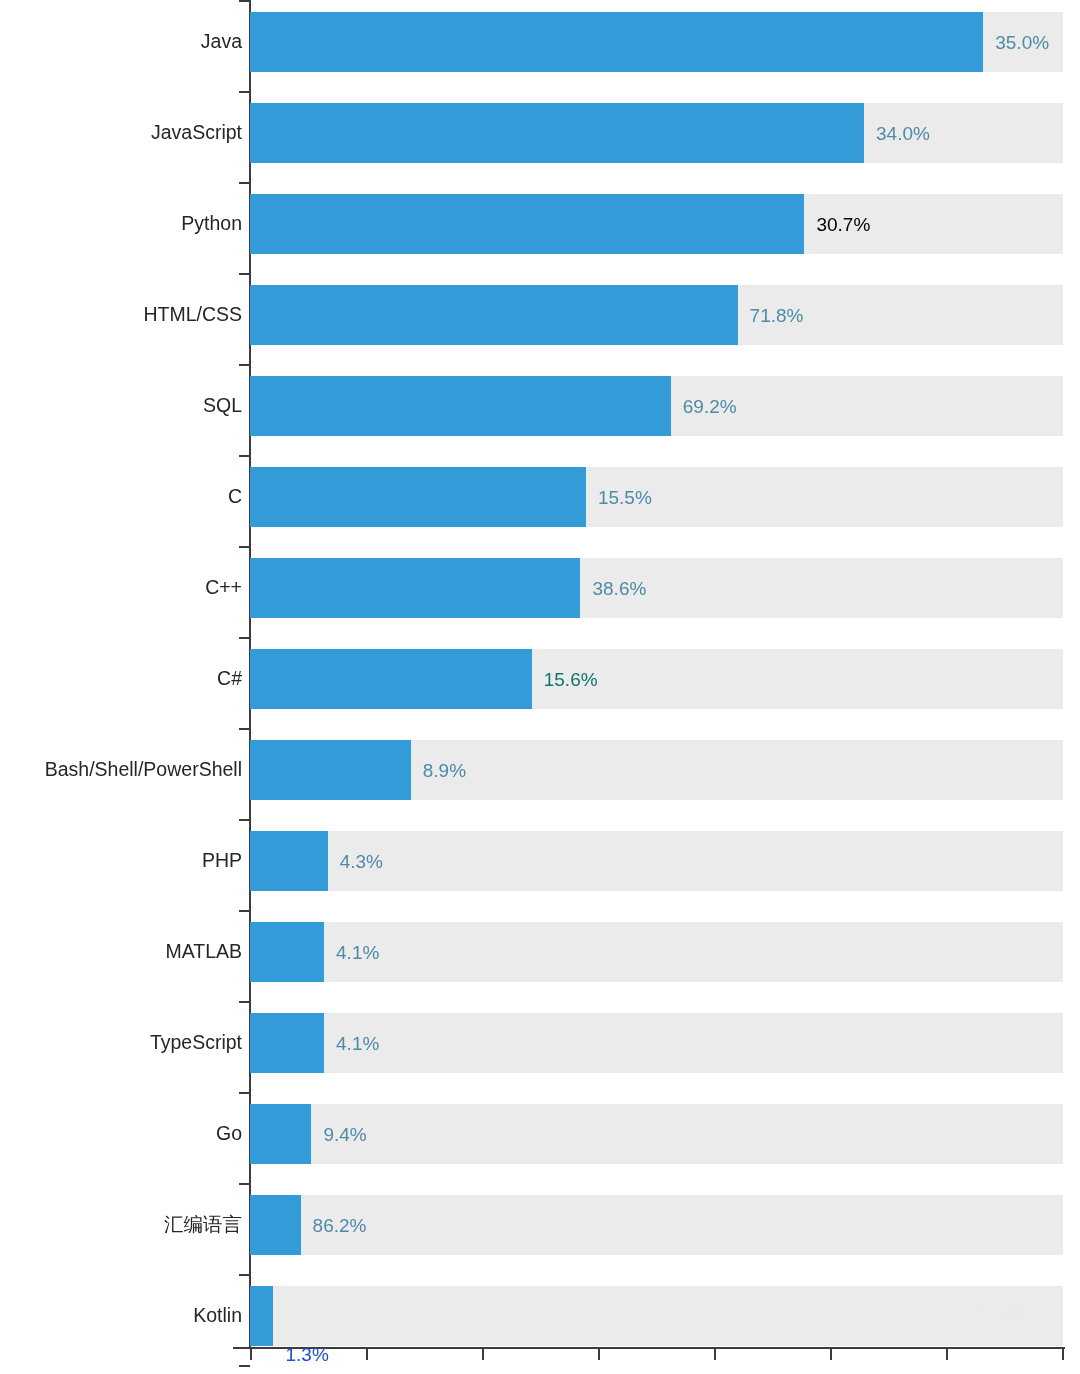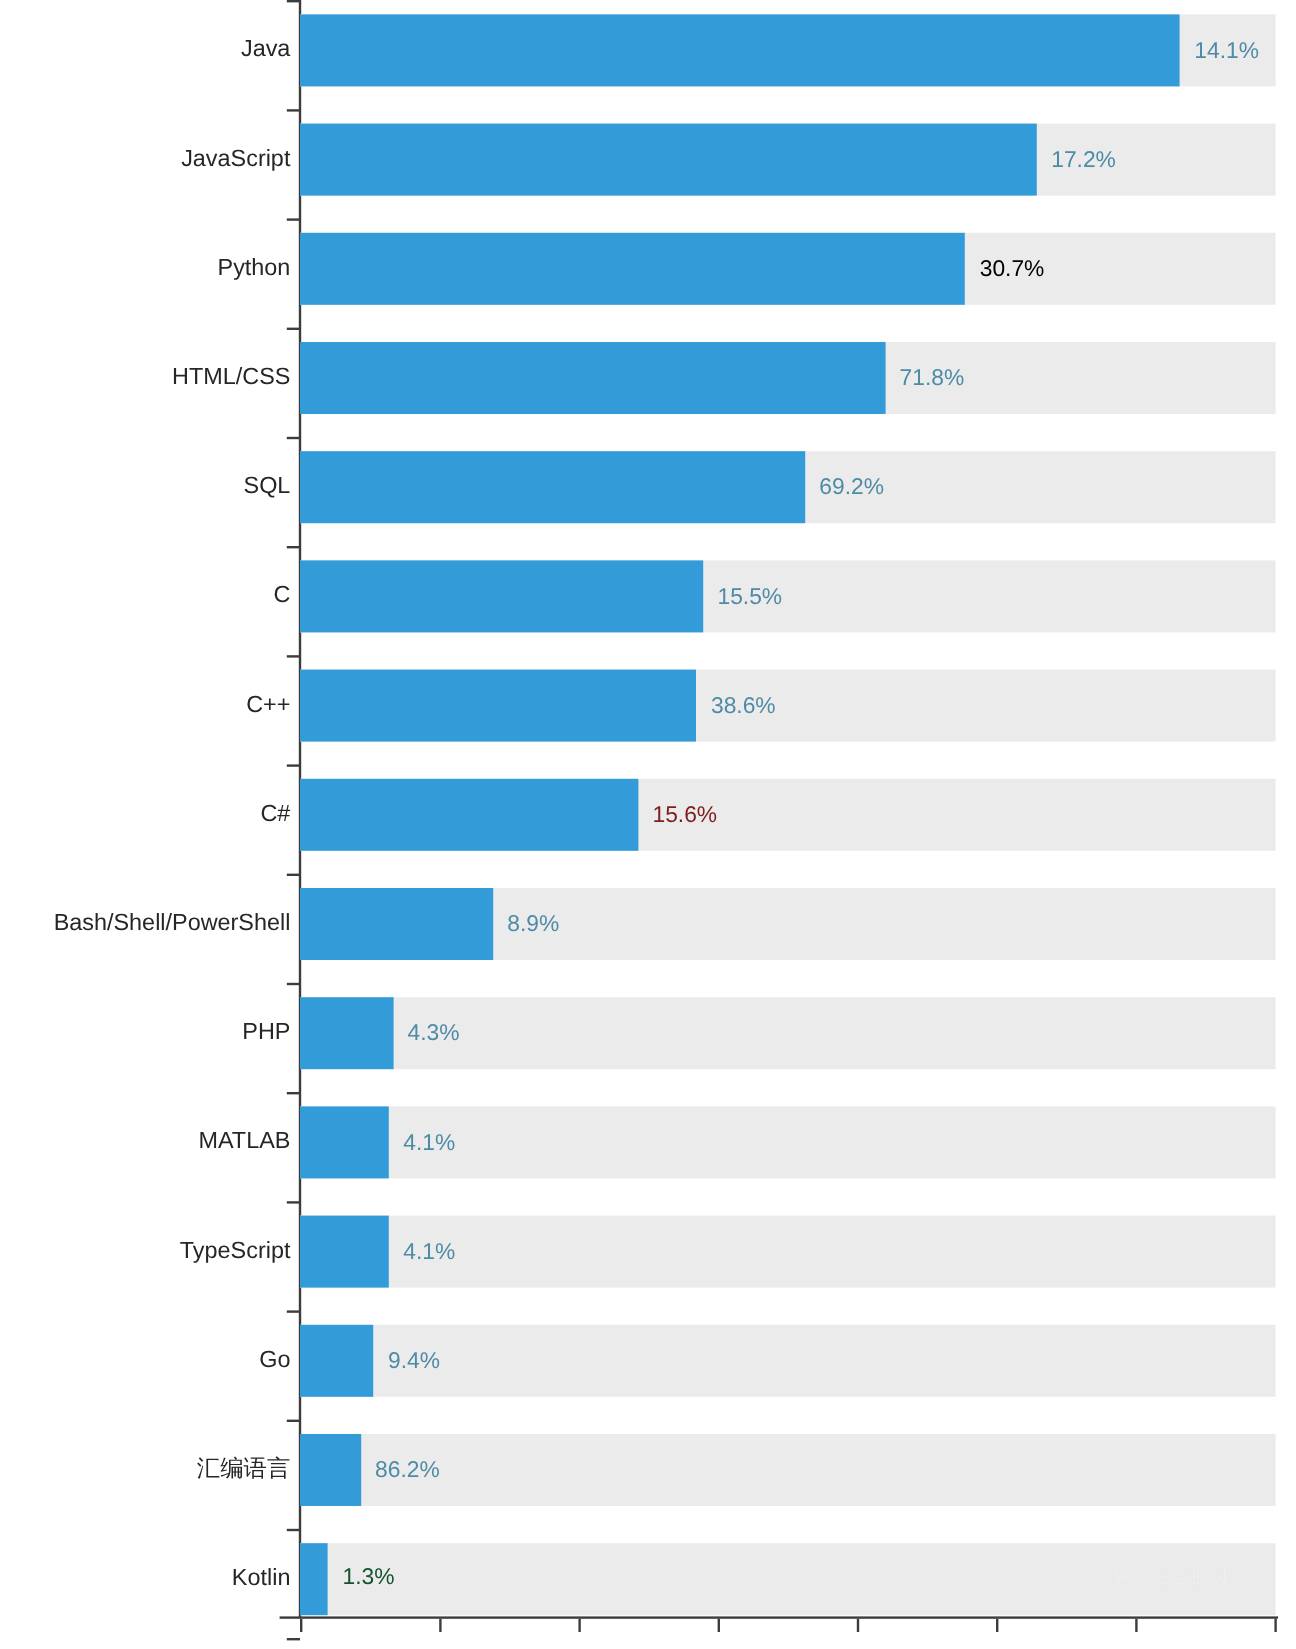"14.1%" div.value-label { text: 14.1% -> 35.0% }
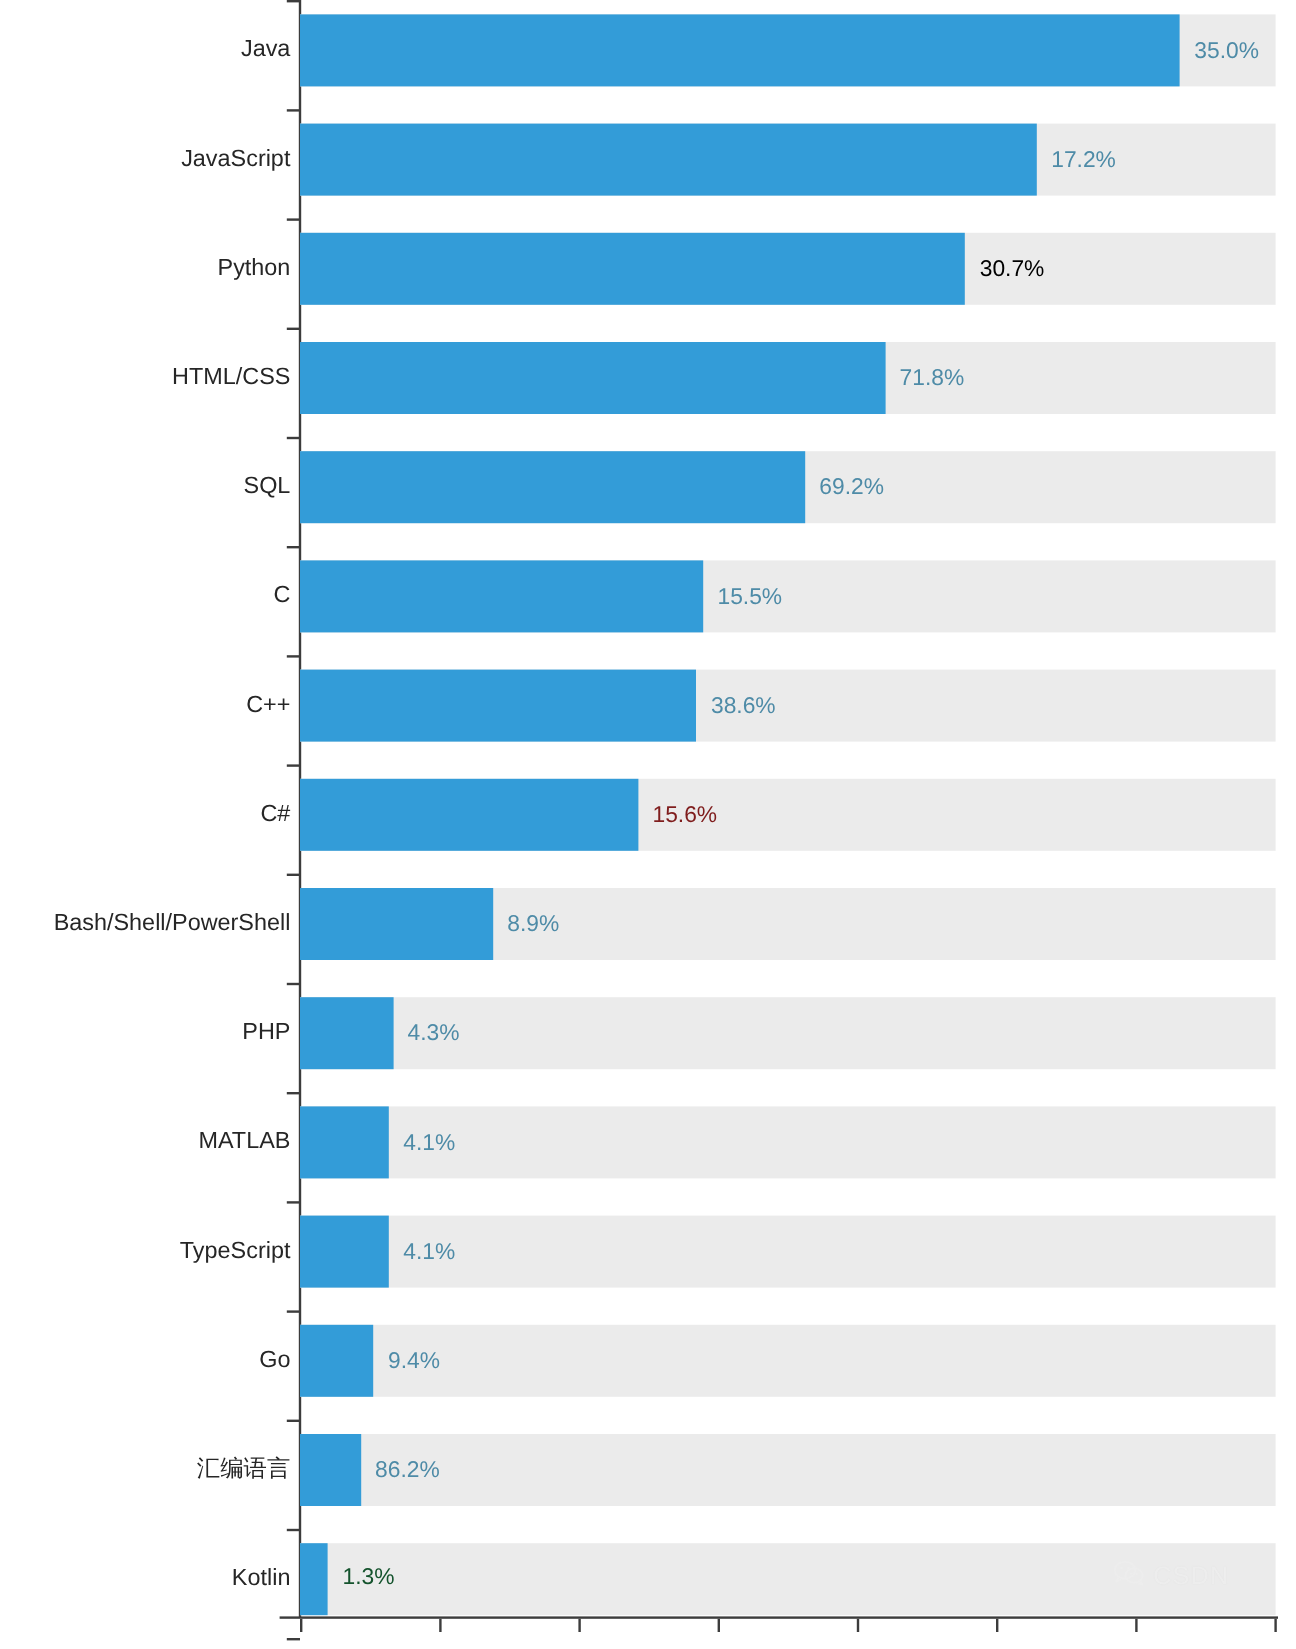"17.2%" div.value-label { text: 17.2% -> 34.0% }
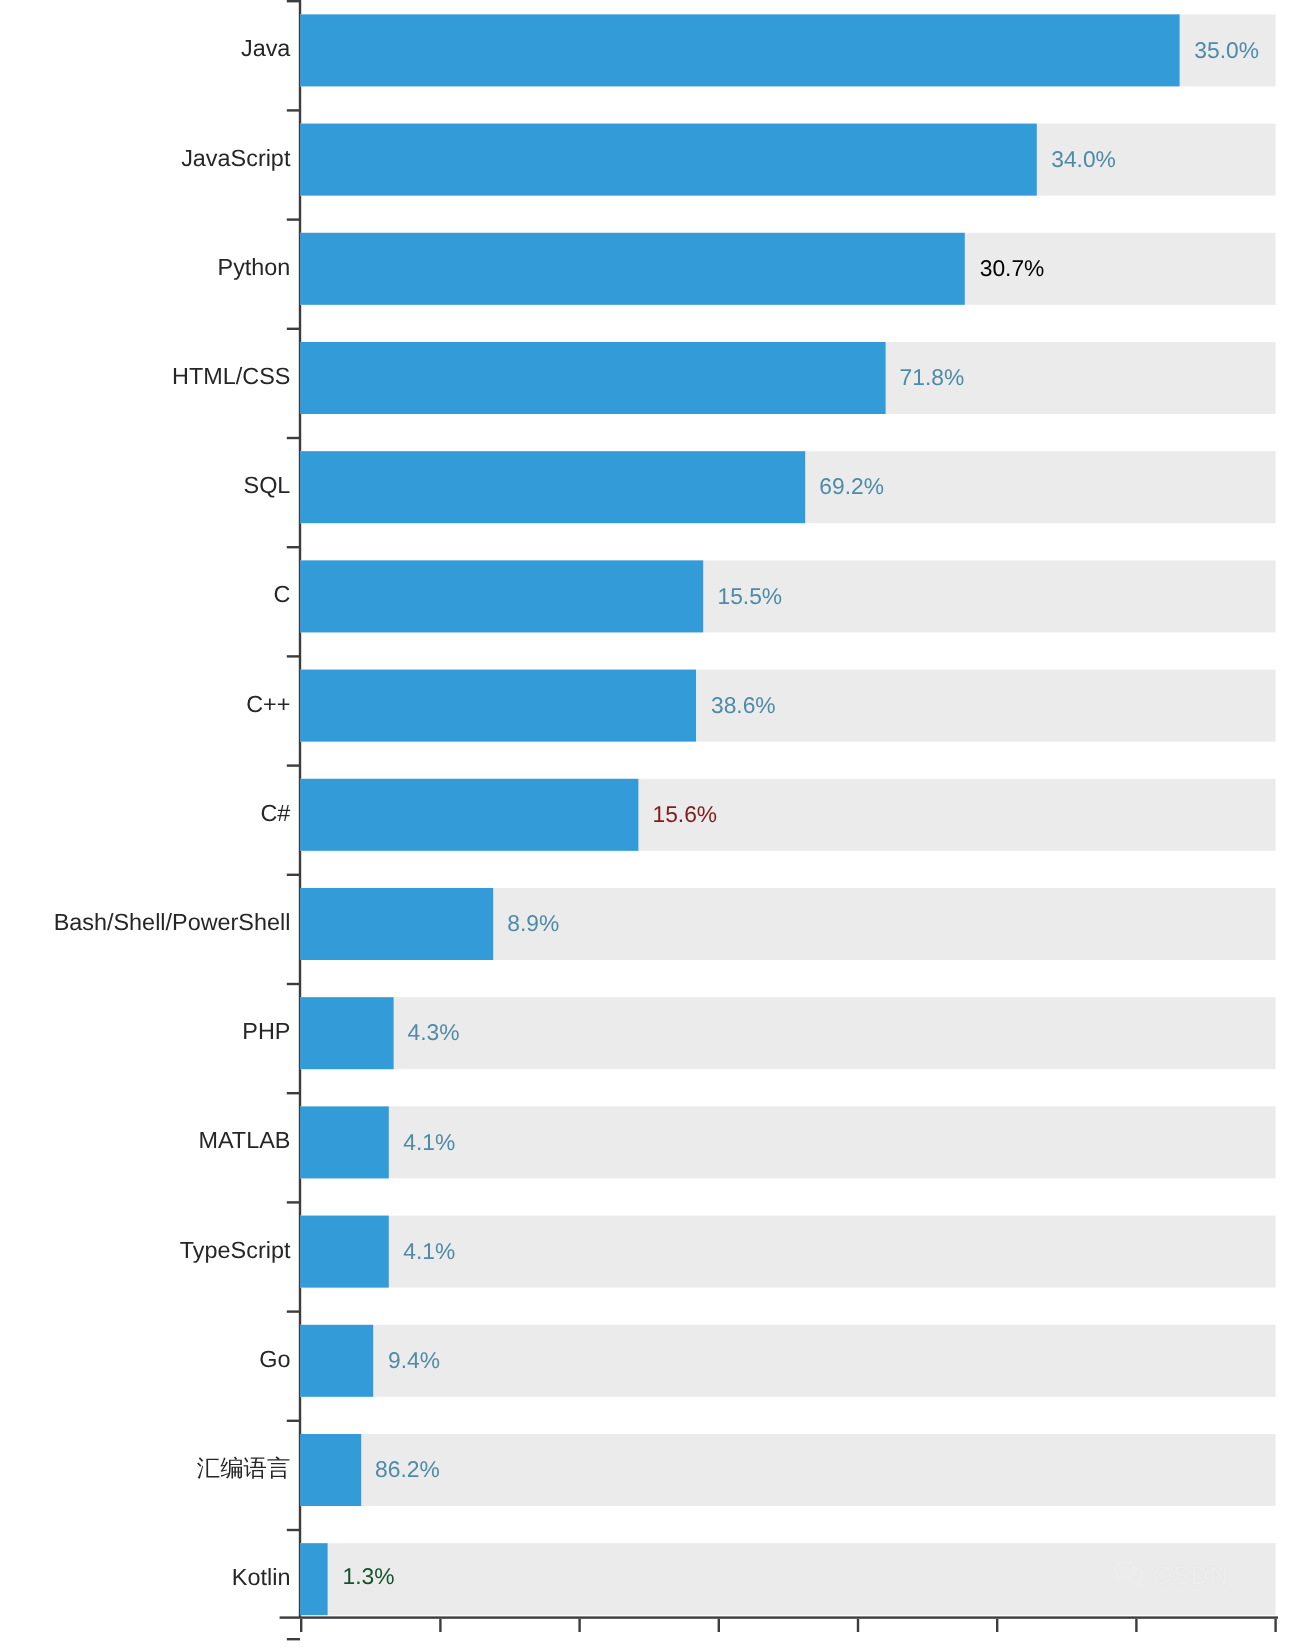"15.6%" div.value-label { color: #7f1d1d -> #0f766e }
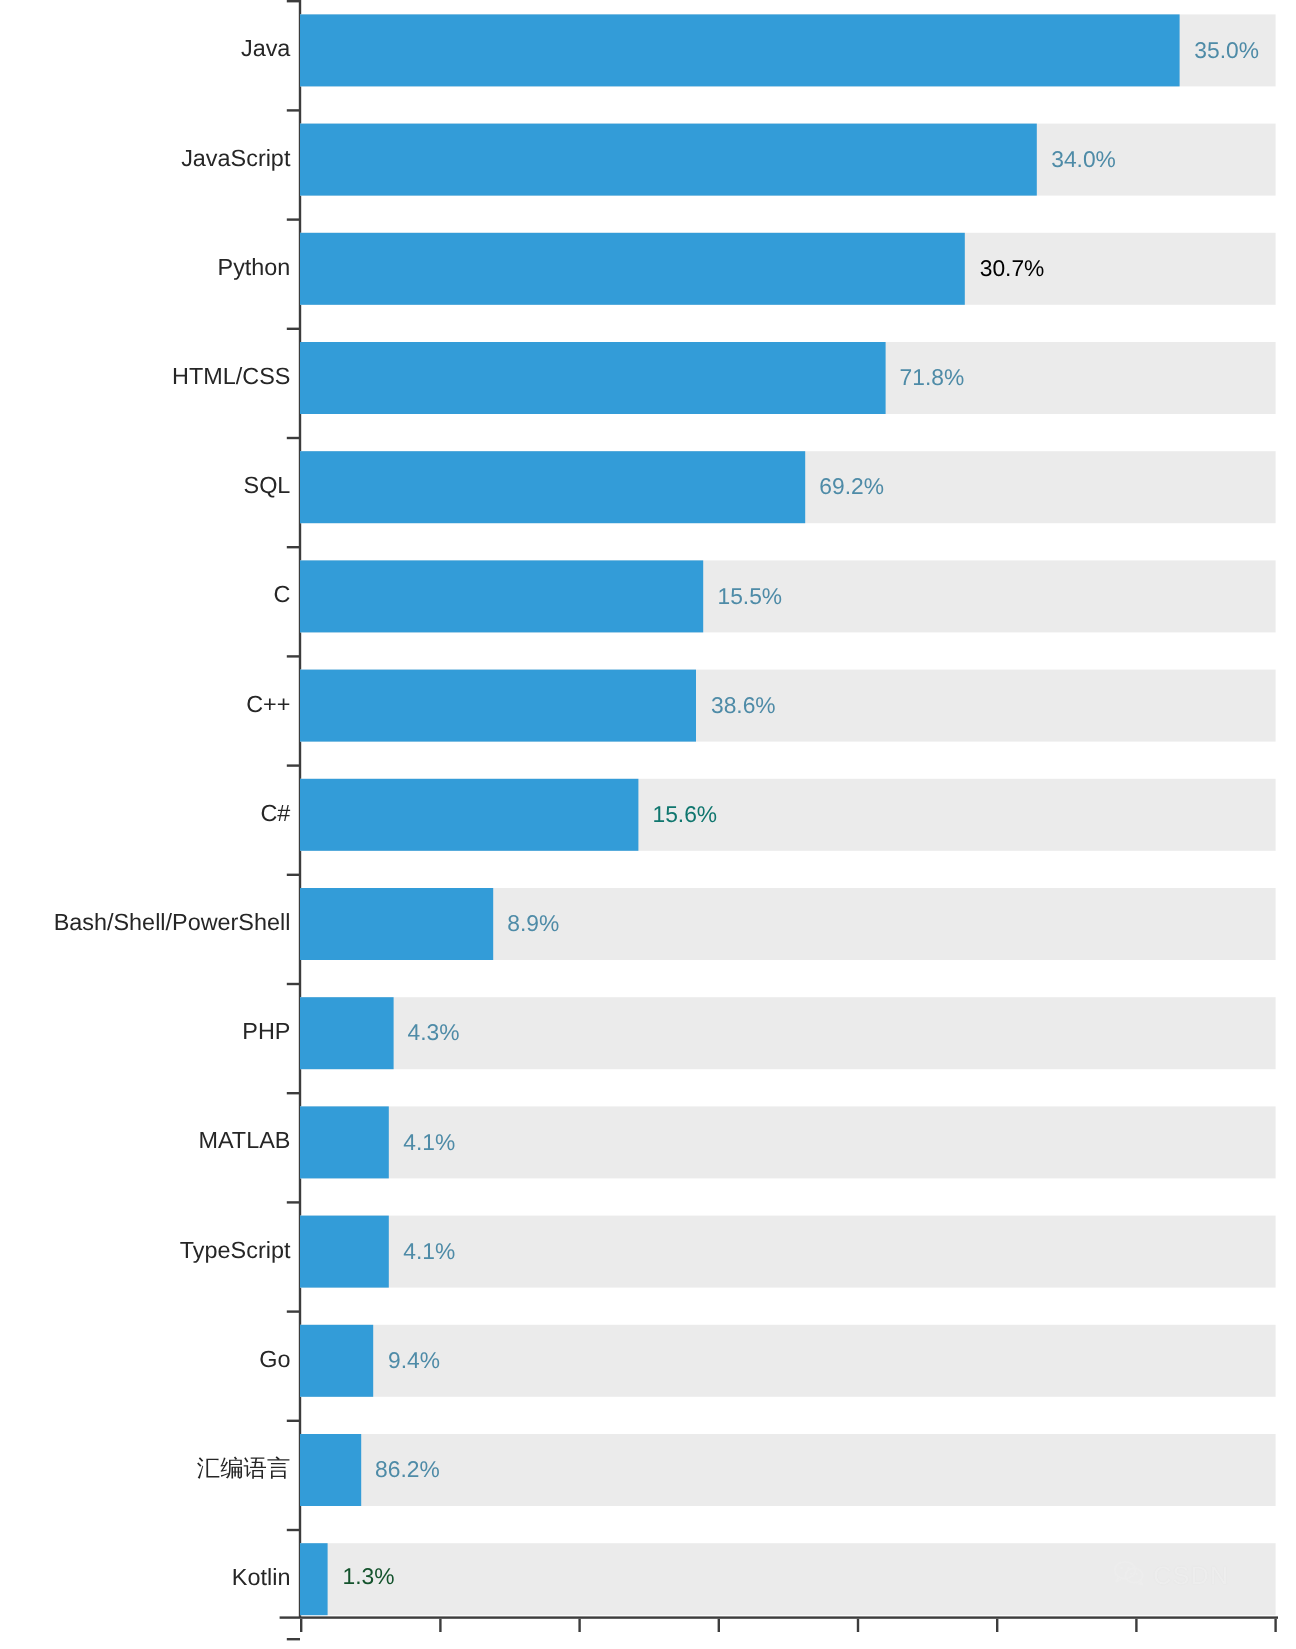"1.3%" div.value-label { color: #14532d -> #1d4ed8; top: 1305px -> 1345px }
